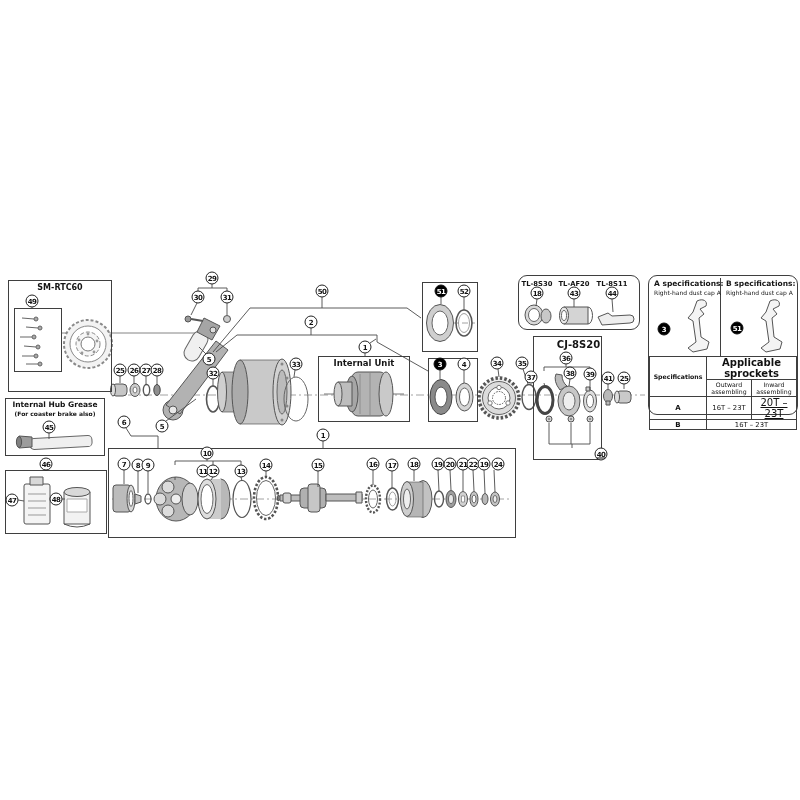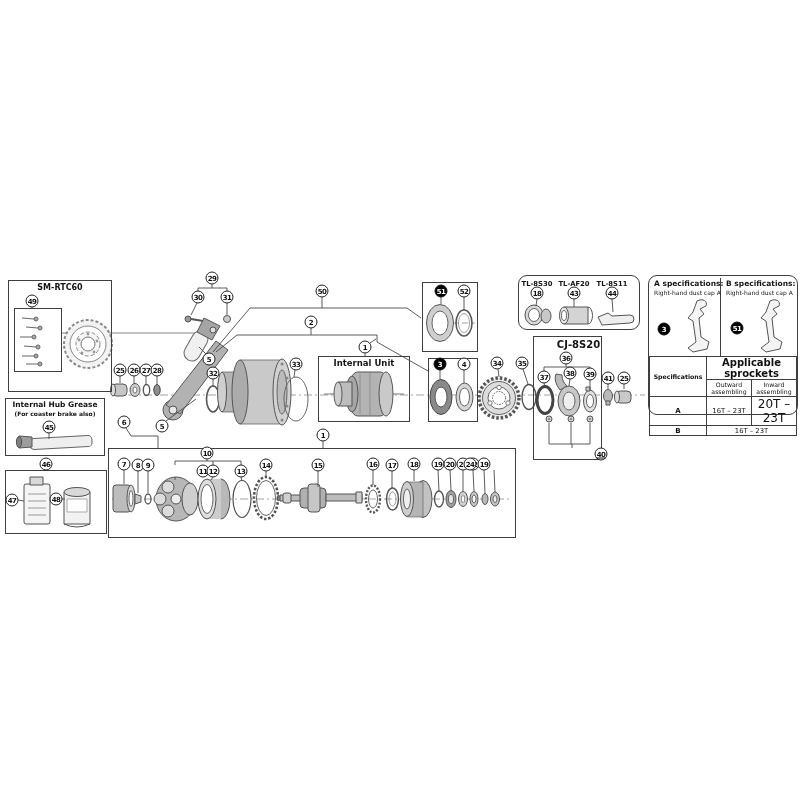"37" div.callout { left: 544px -> 531px }
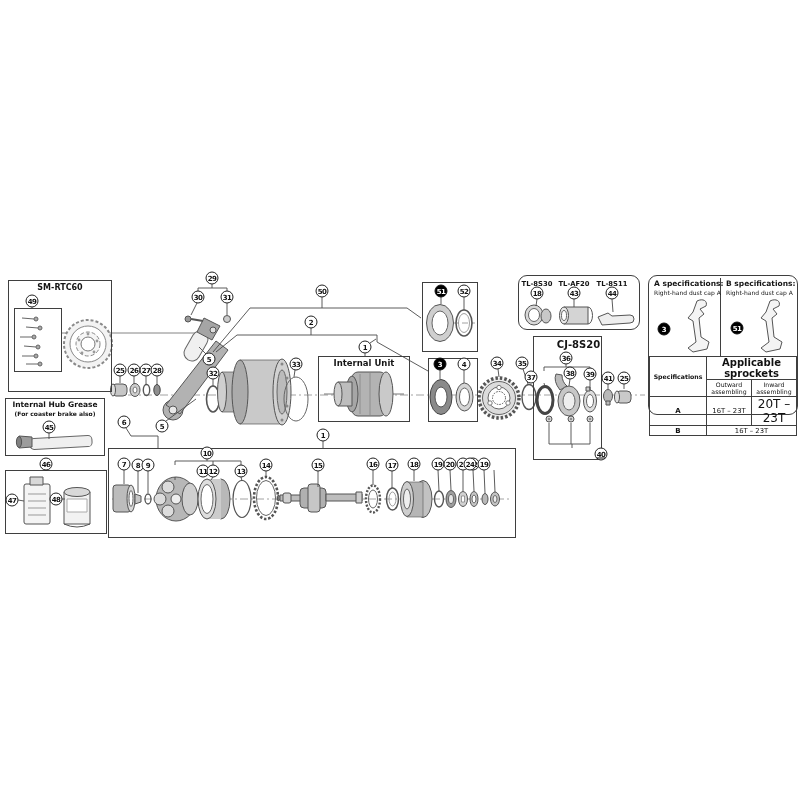"20T – 23T" td { font-size: 12px -> 10px; text-decoration: none -> underline }
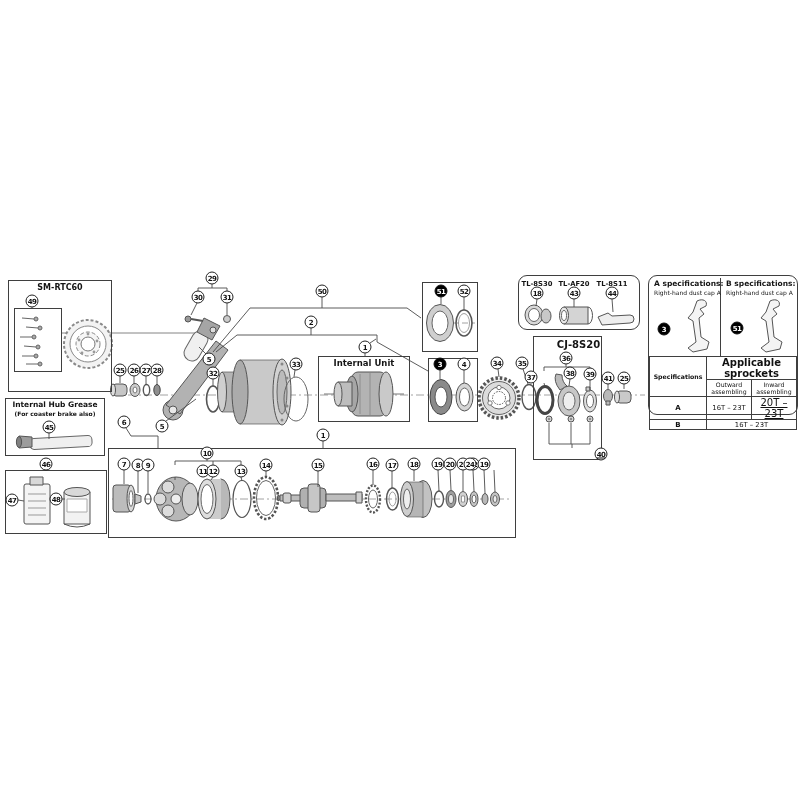"24" div.callout { left: 470px -> 498px }
